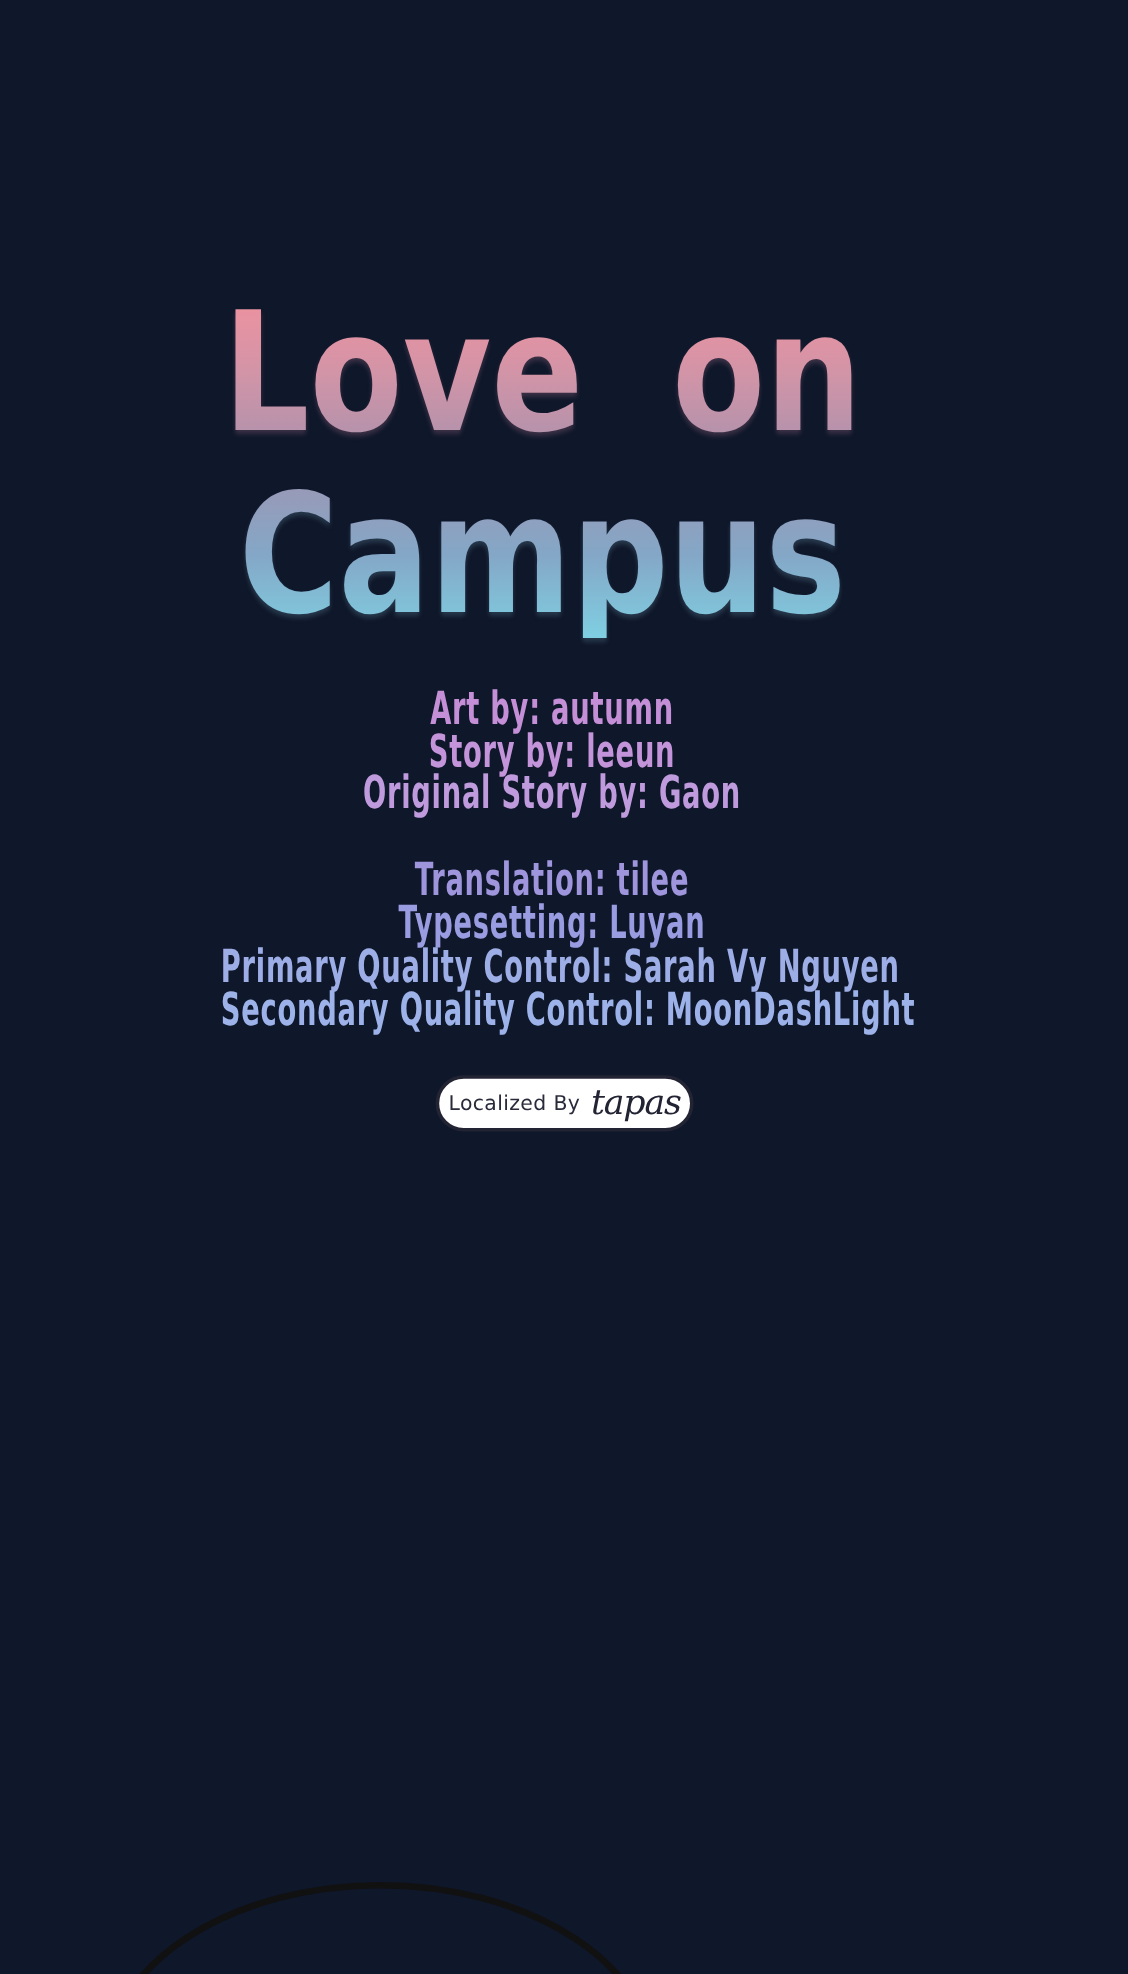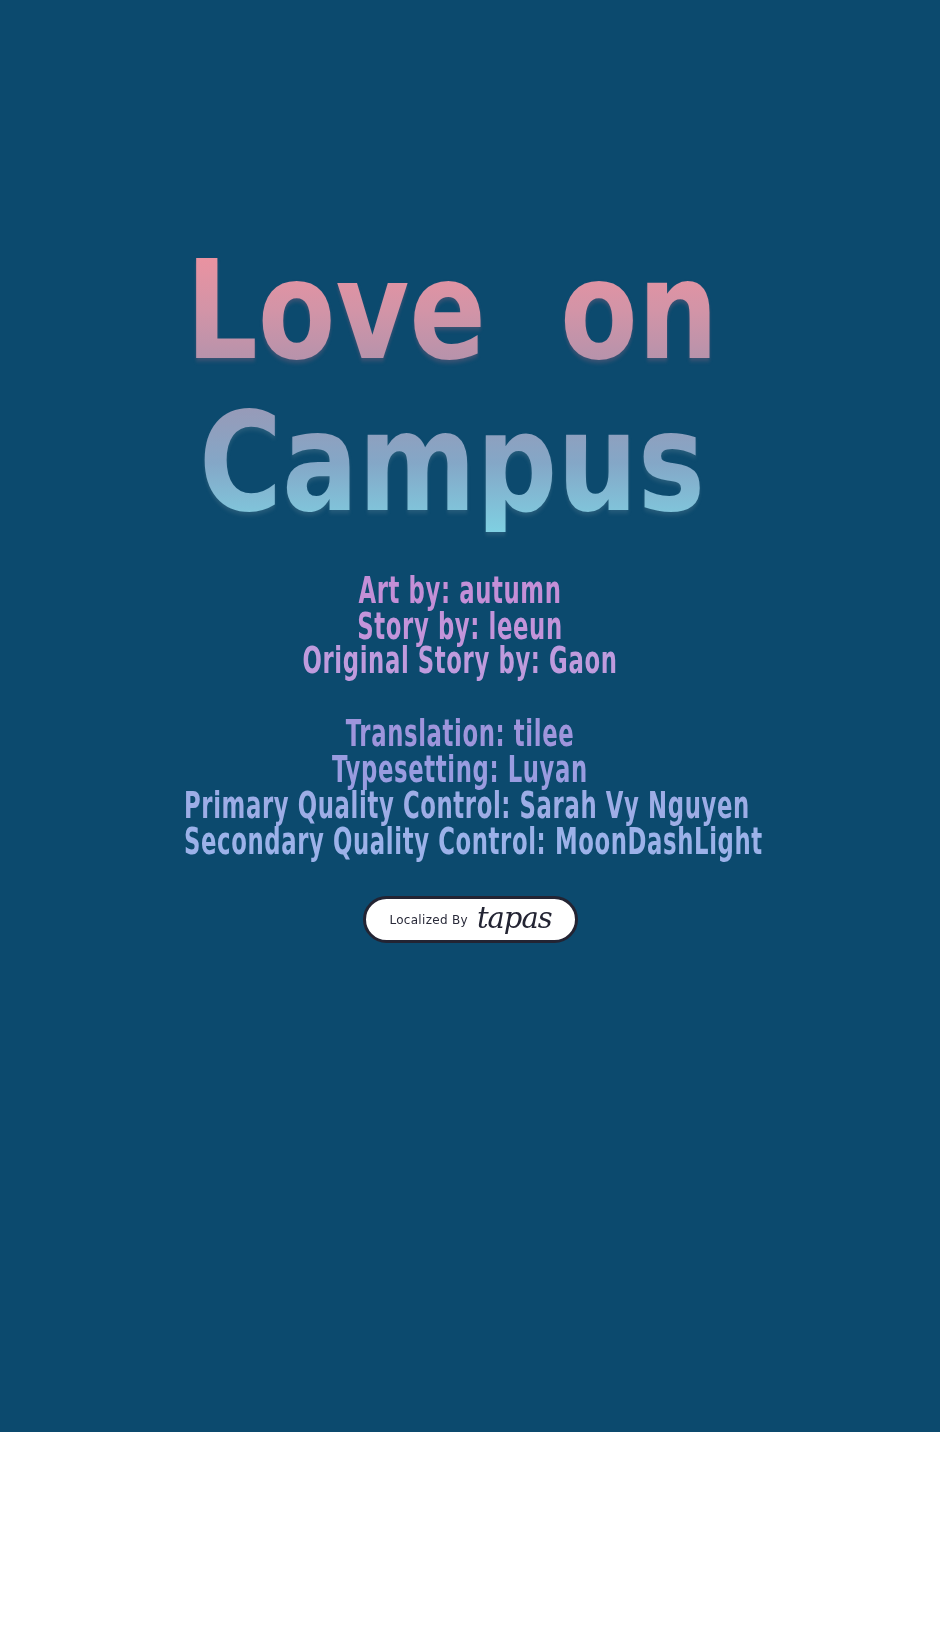"Love on" .page { background: #0c4a6e -> #0f172a; height: 1432px -> 1645px }
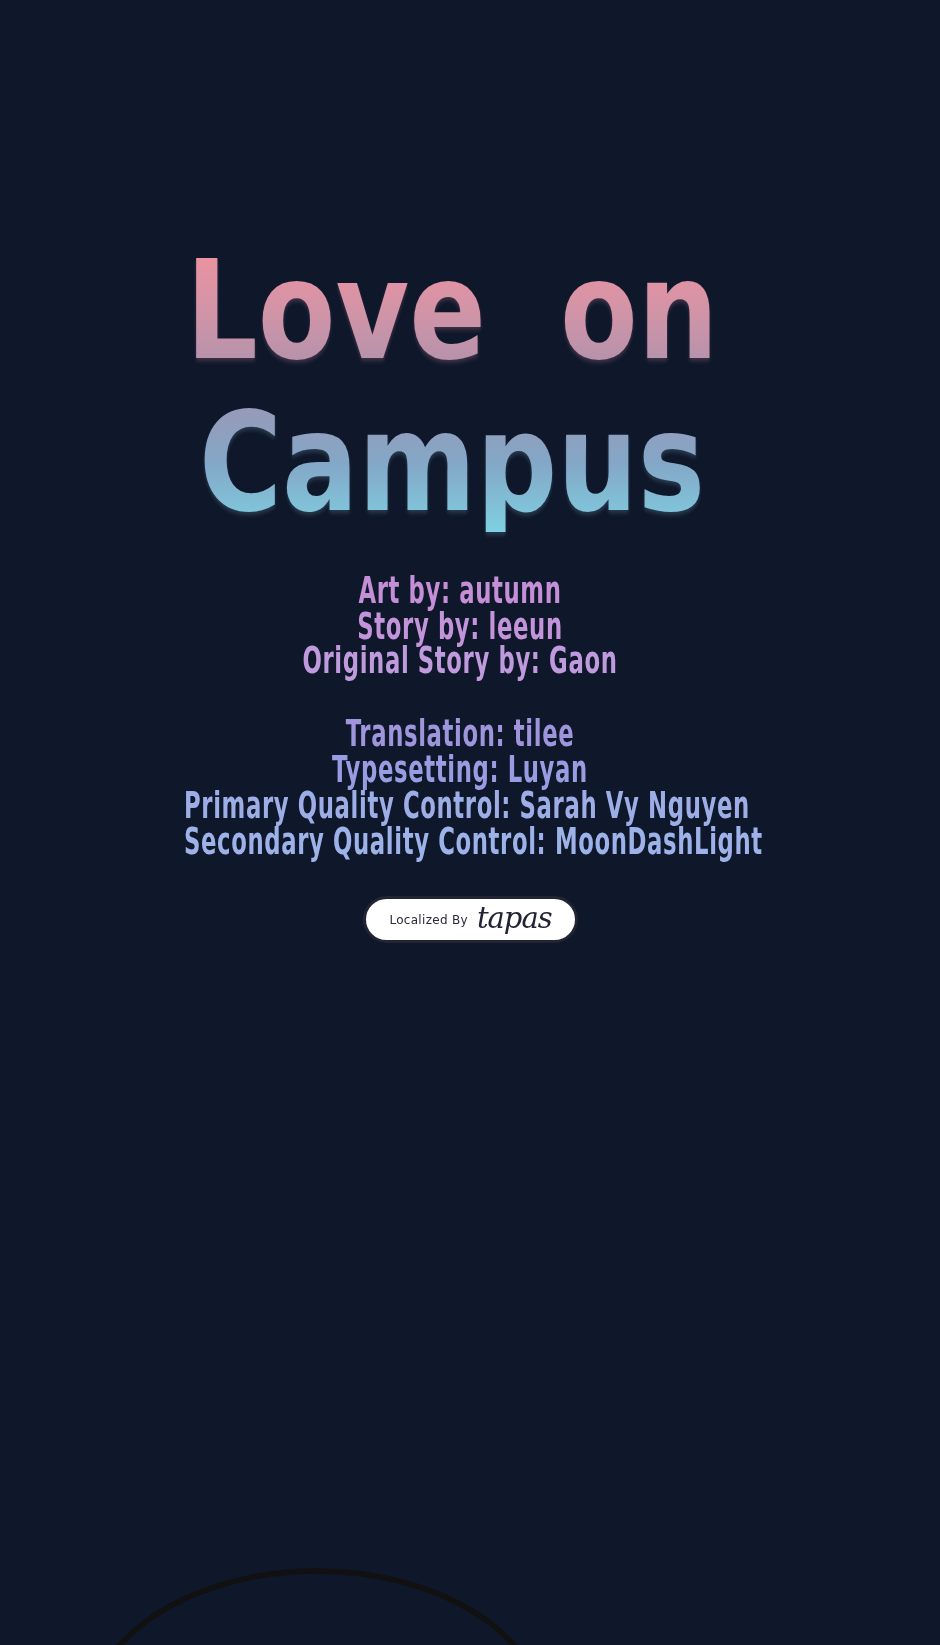"Localized By" .badge-prefix { font-size: 12px -> 17px }
